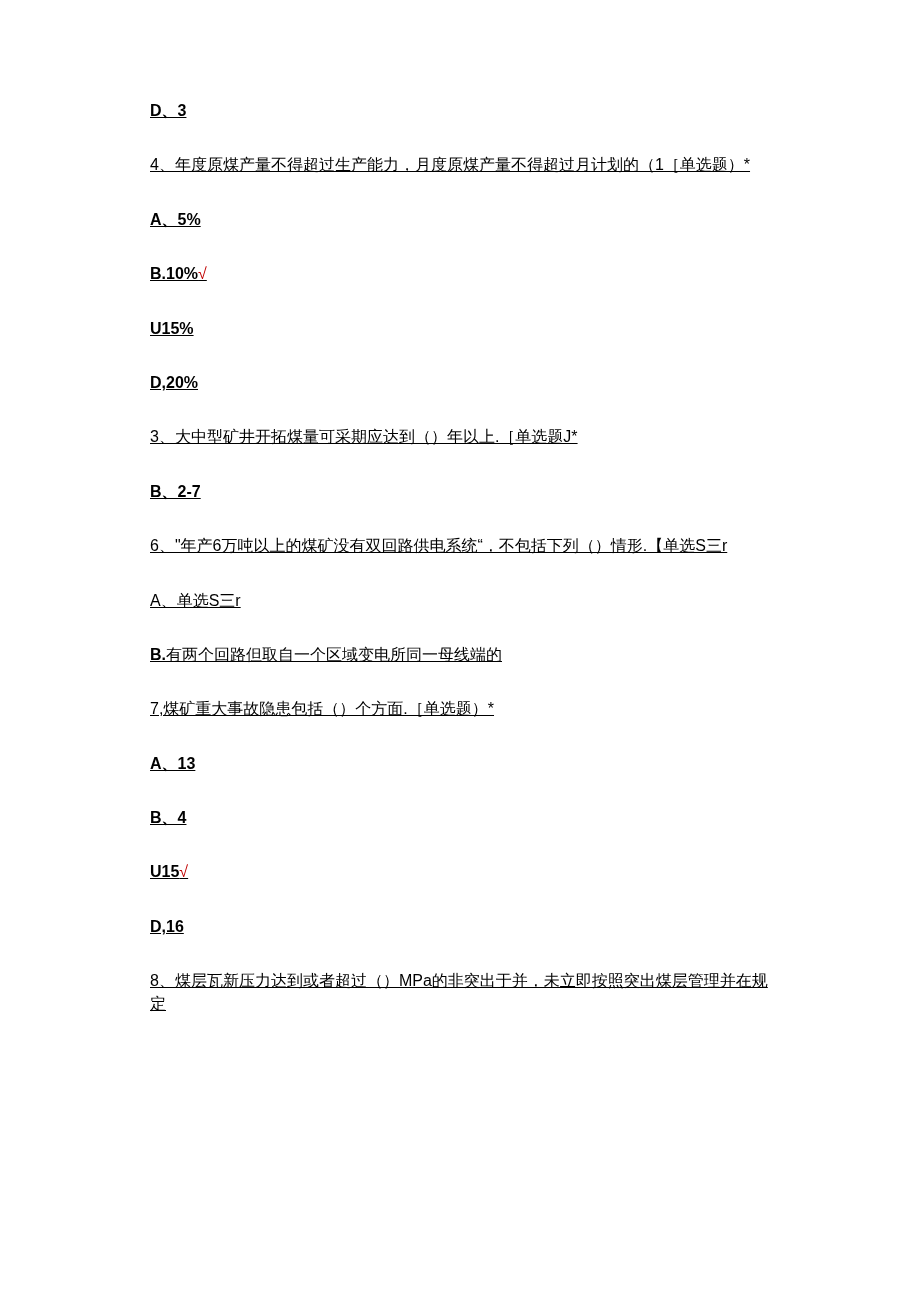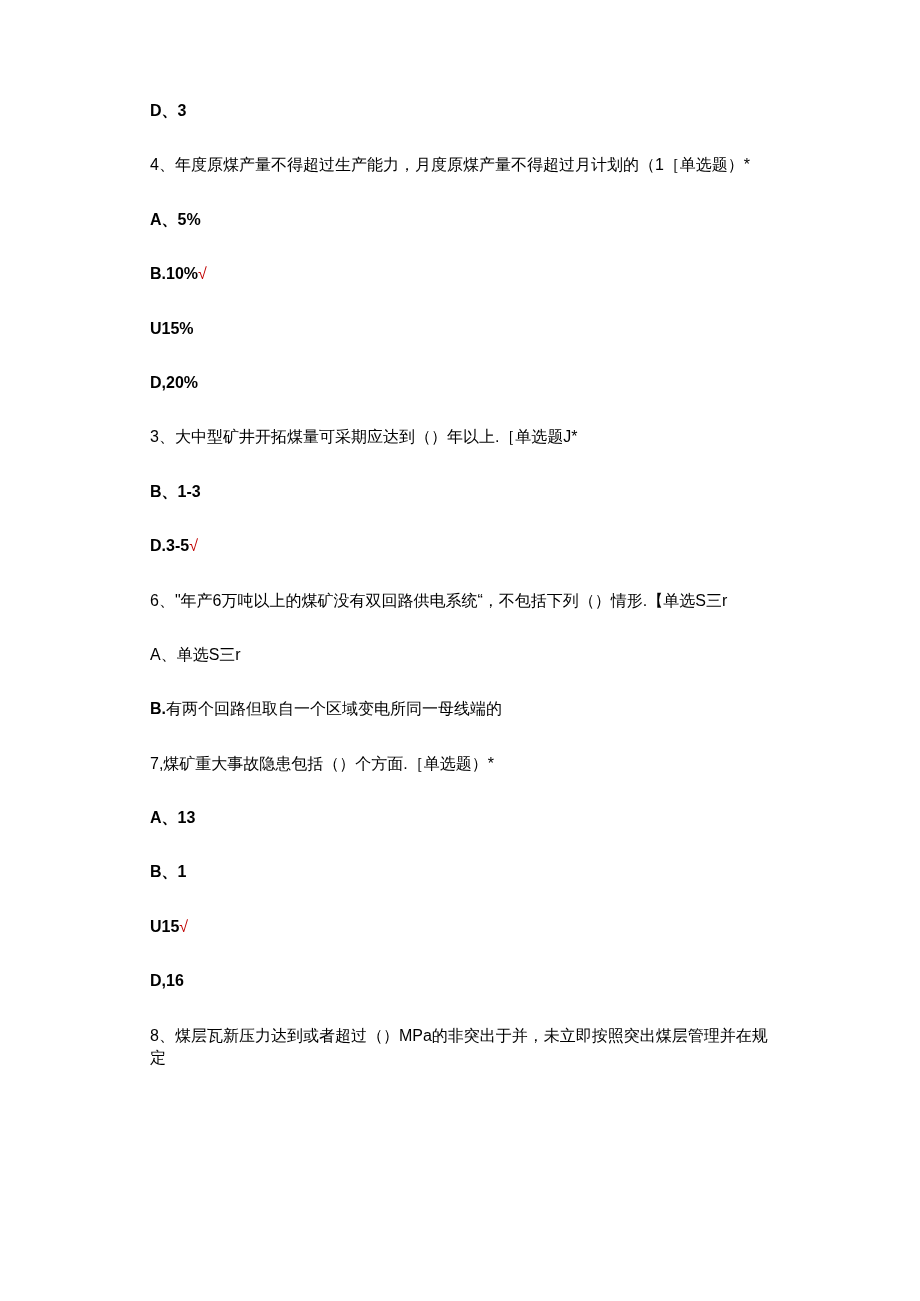"D、3" .line { text-decoration: none -> underline }
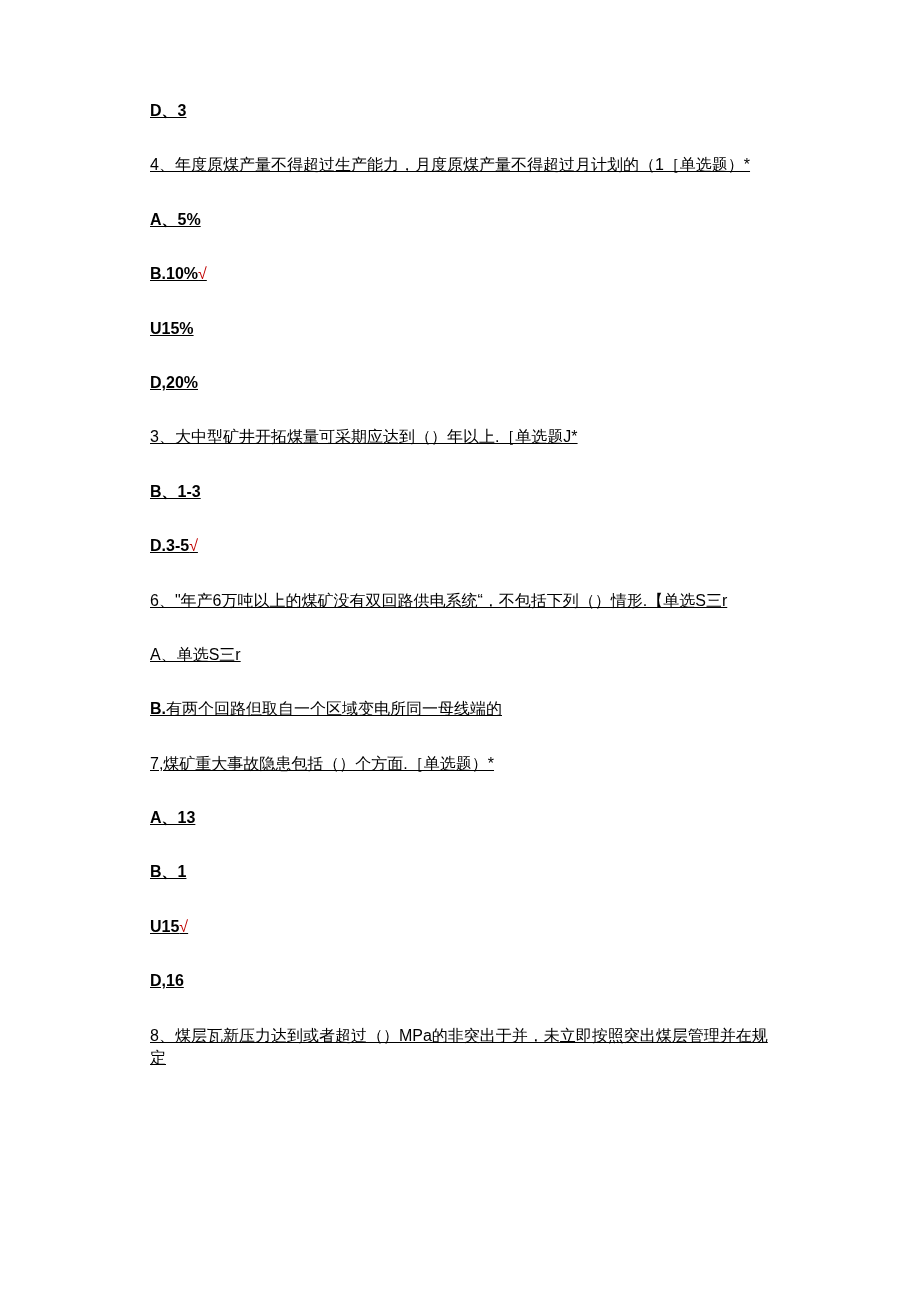"B、1-3" div.line { text: 1-3 -> 2-7 }
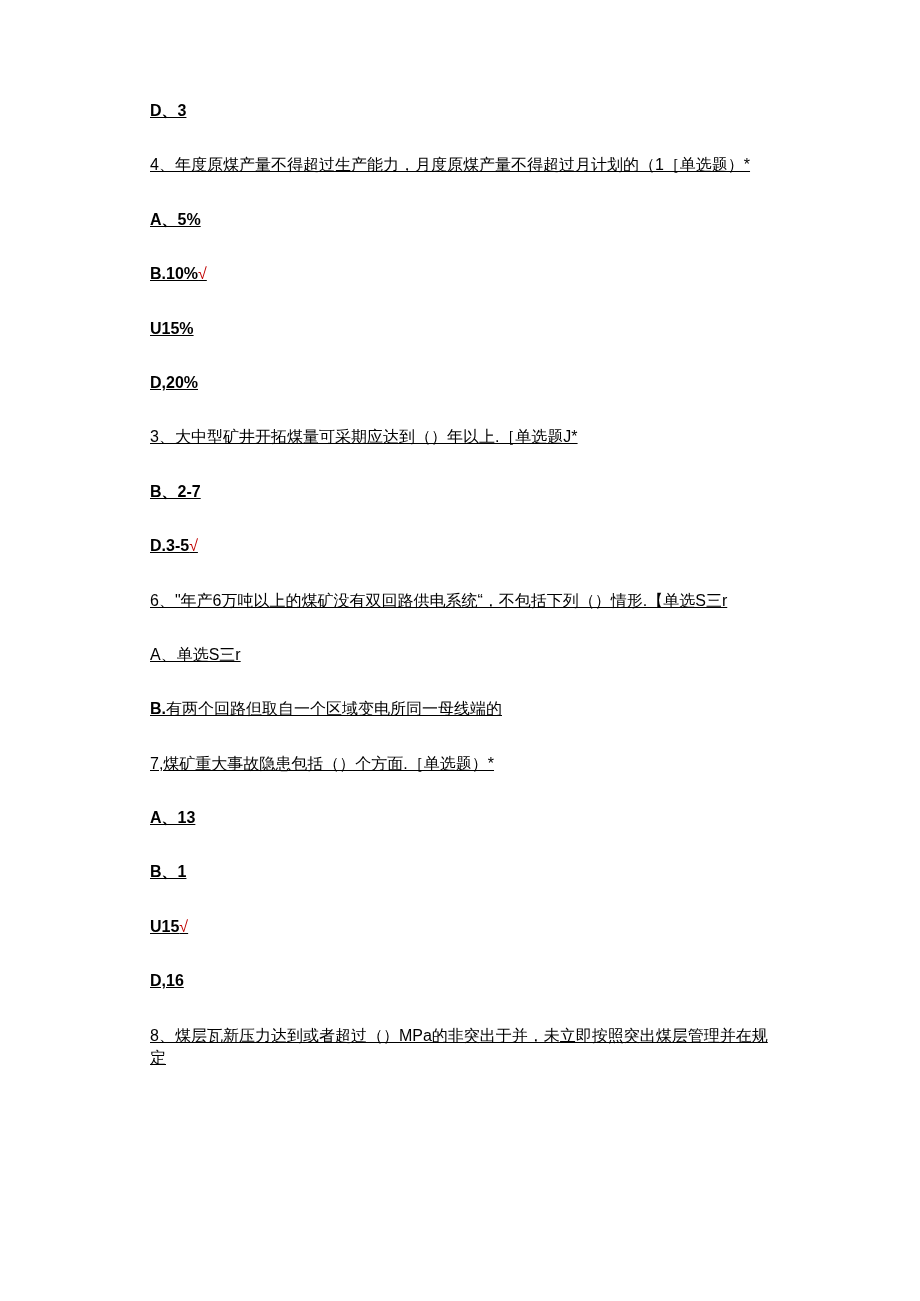"D.3-5√" div.line { html: <div> <span>D.3-5</span><span>√</span> </div> -> none }
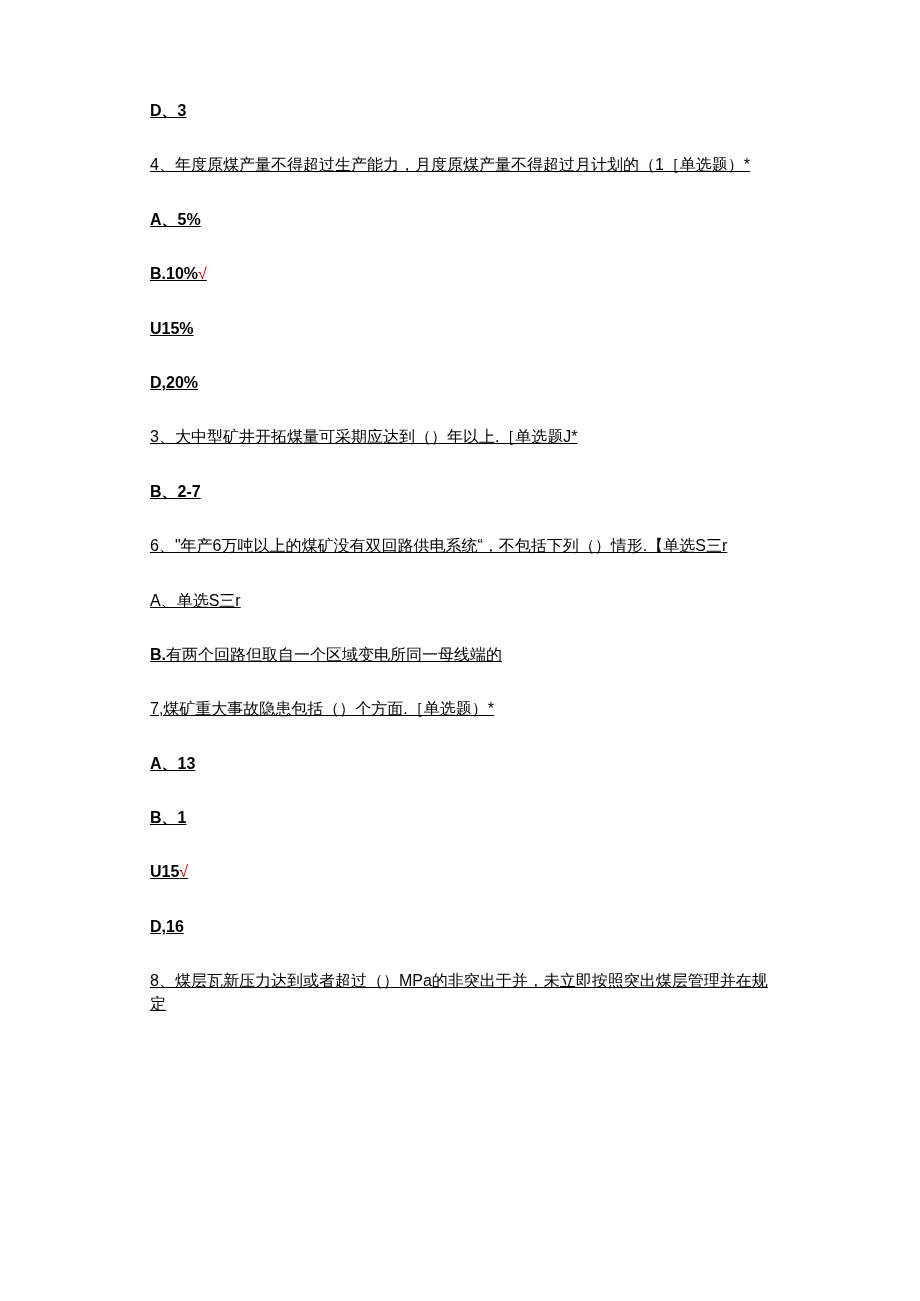"B、1" div.line { text: 1 -> 4 }
